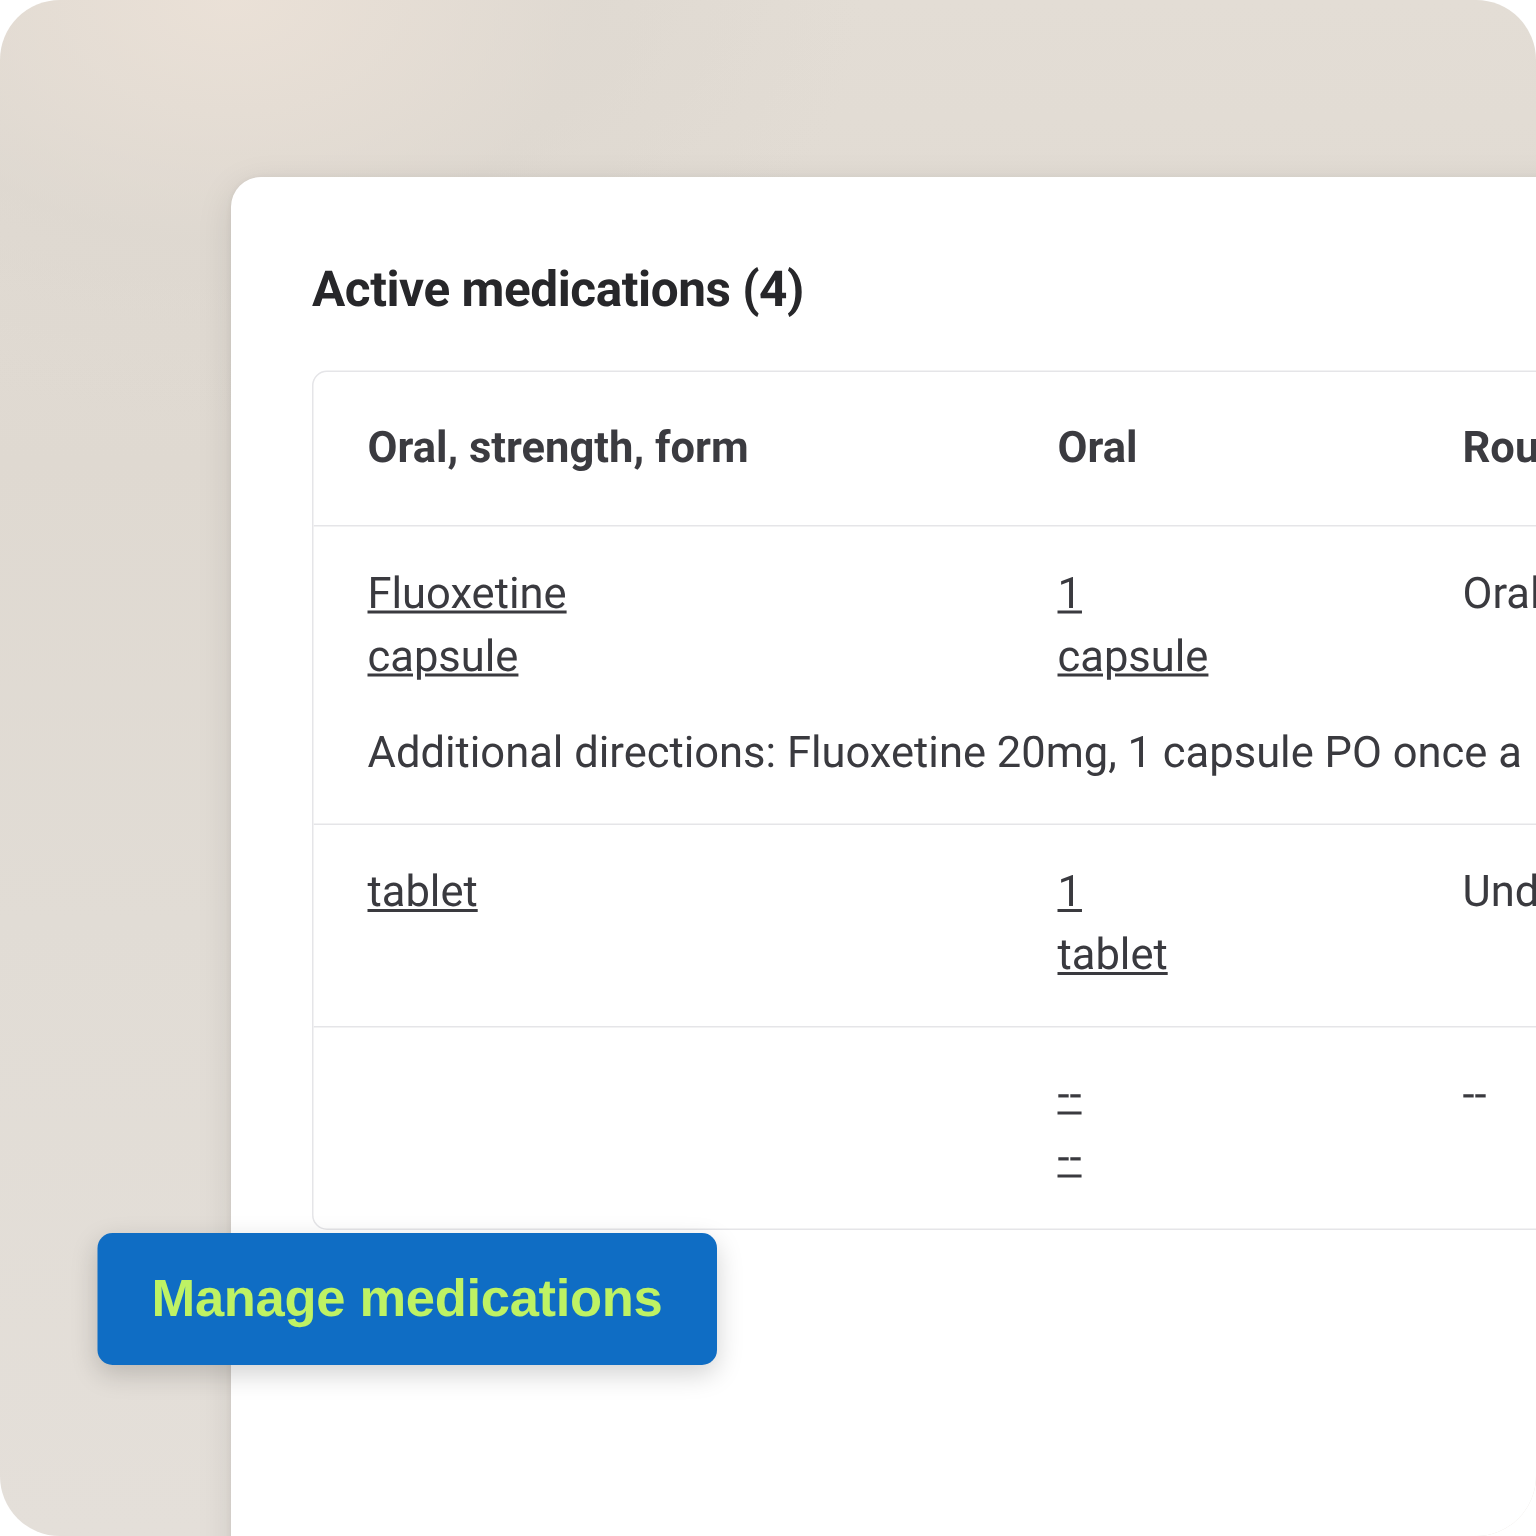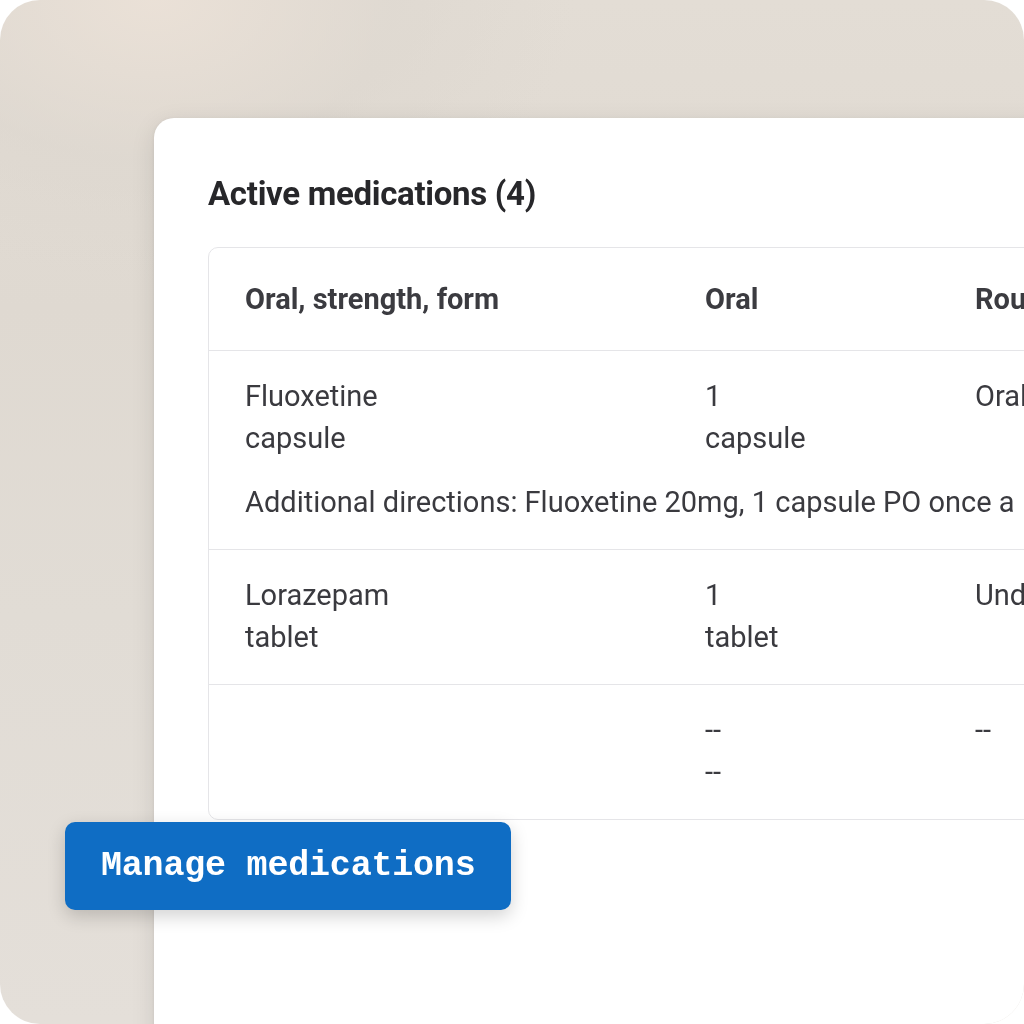"Fluoxetine" .name-lines span { text-decoration: none -> underline }
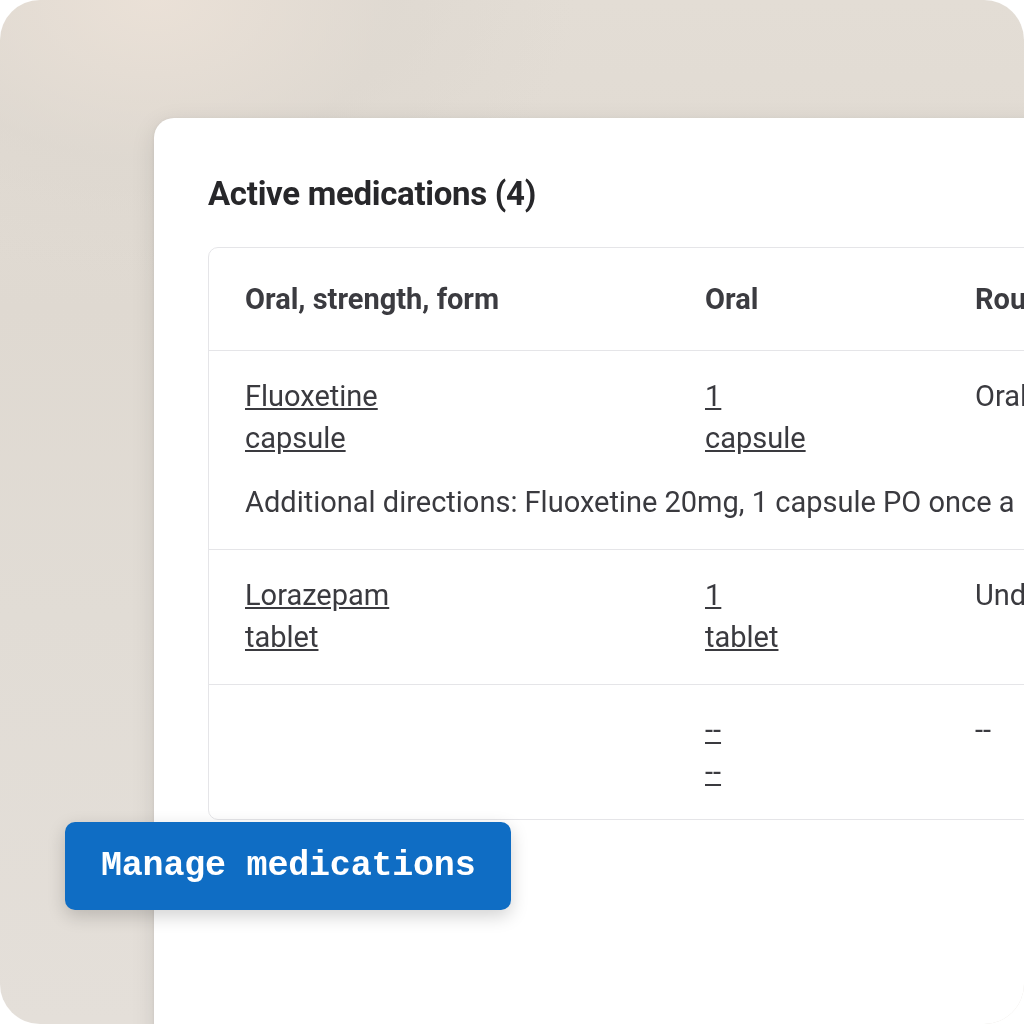"Lorazepam" span { html: <span>Lorazepam</span> -> none }
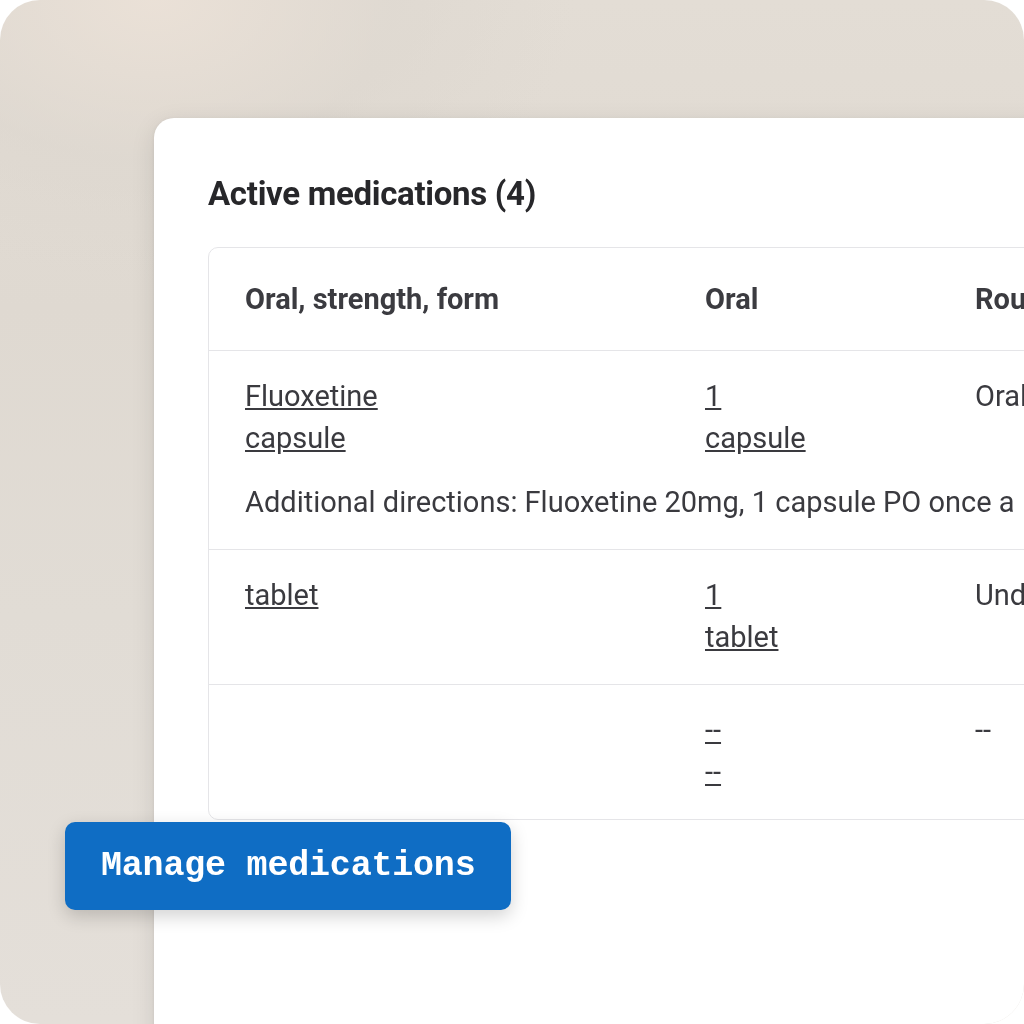"Manage medications" .manage-btn { color: #ffffff -> #bef264; font-family: Liberation Mono, monospace -> none }
